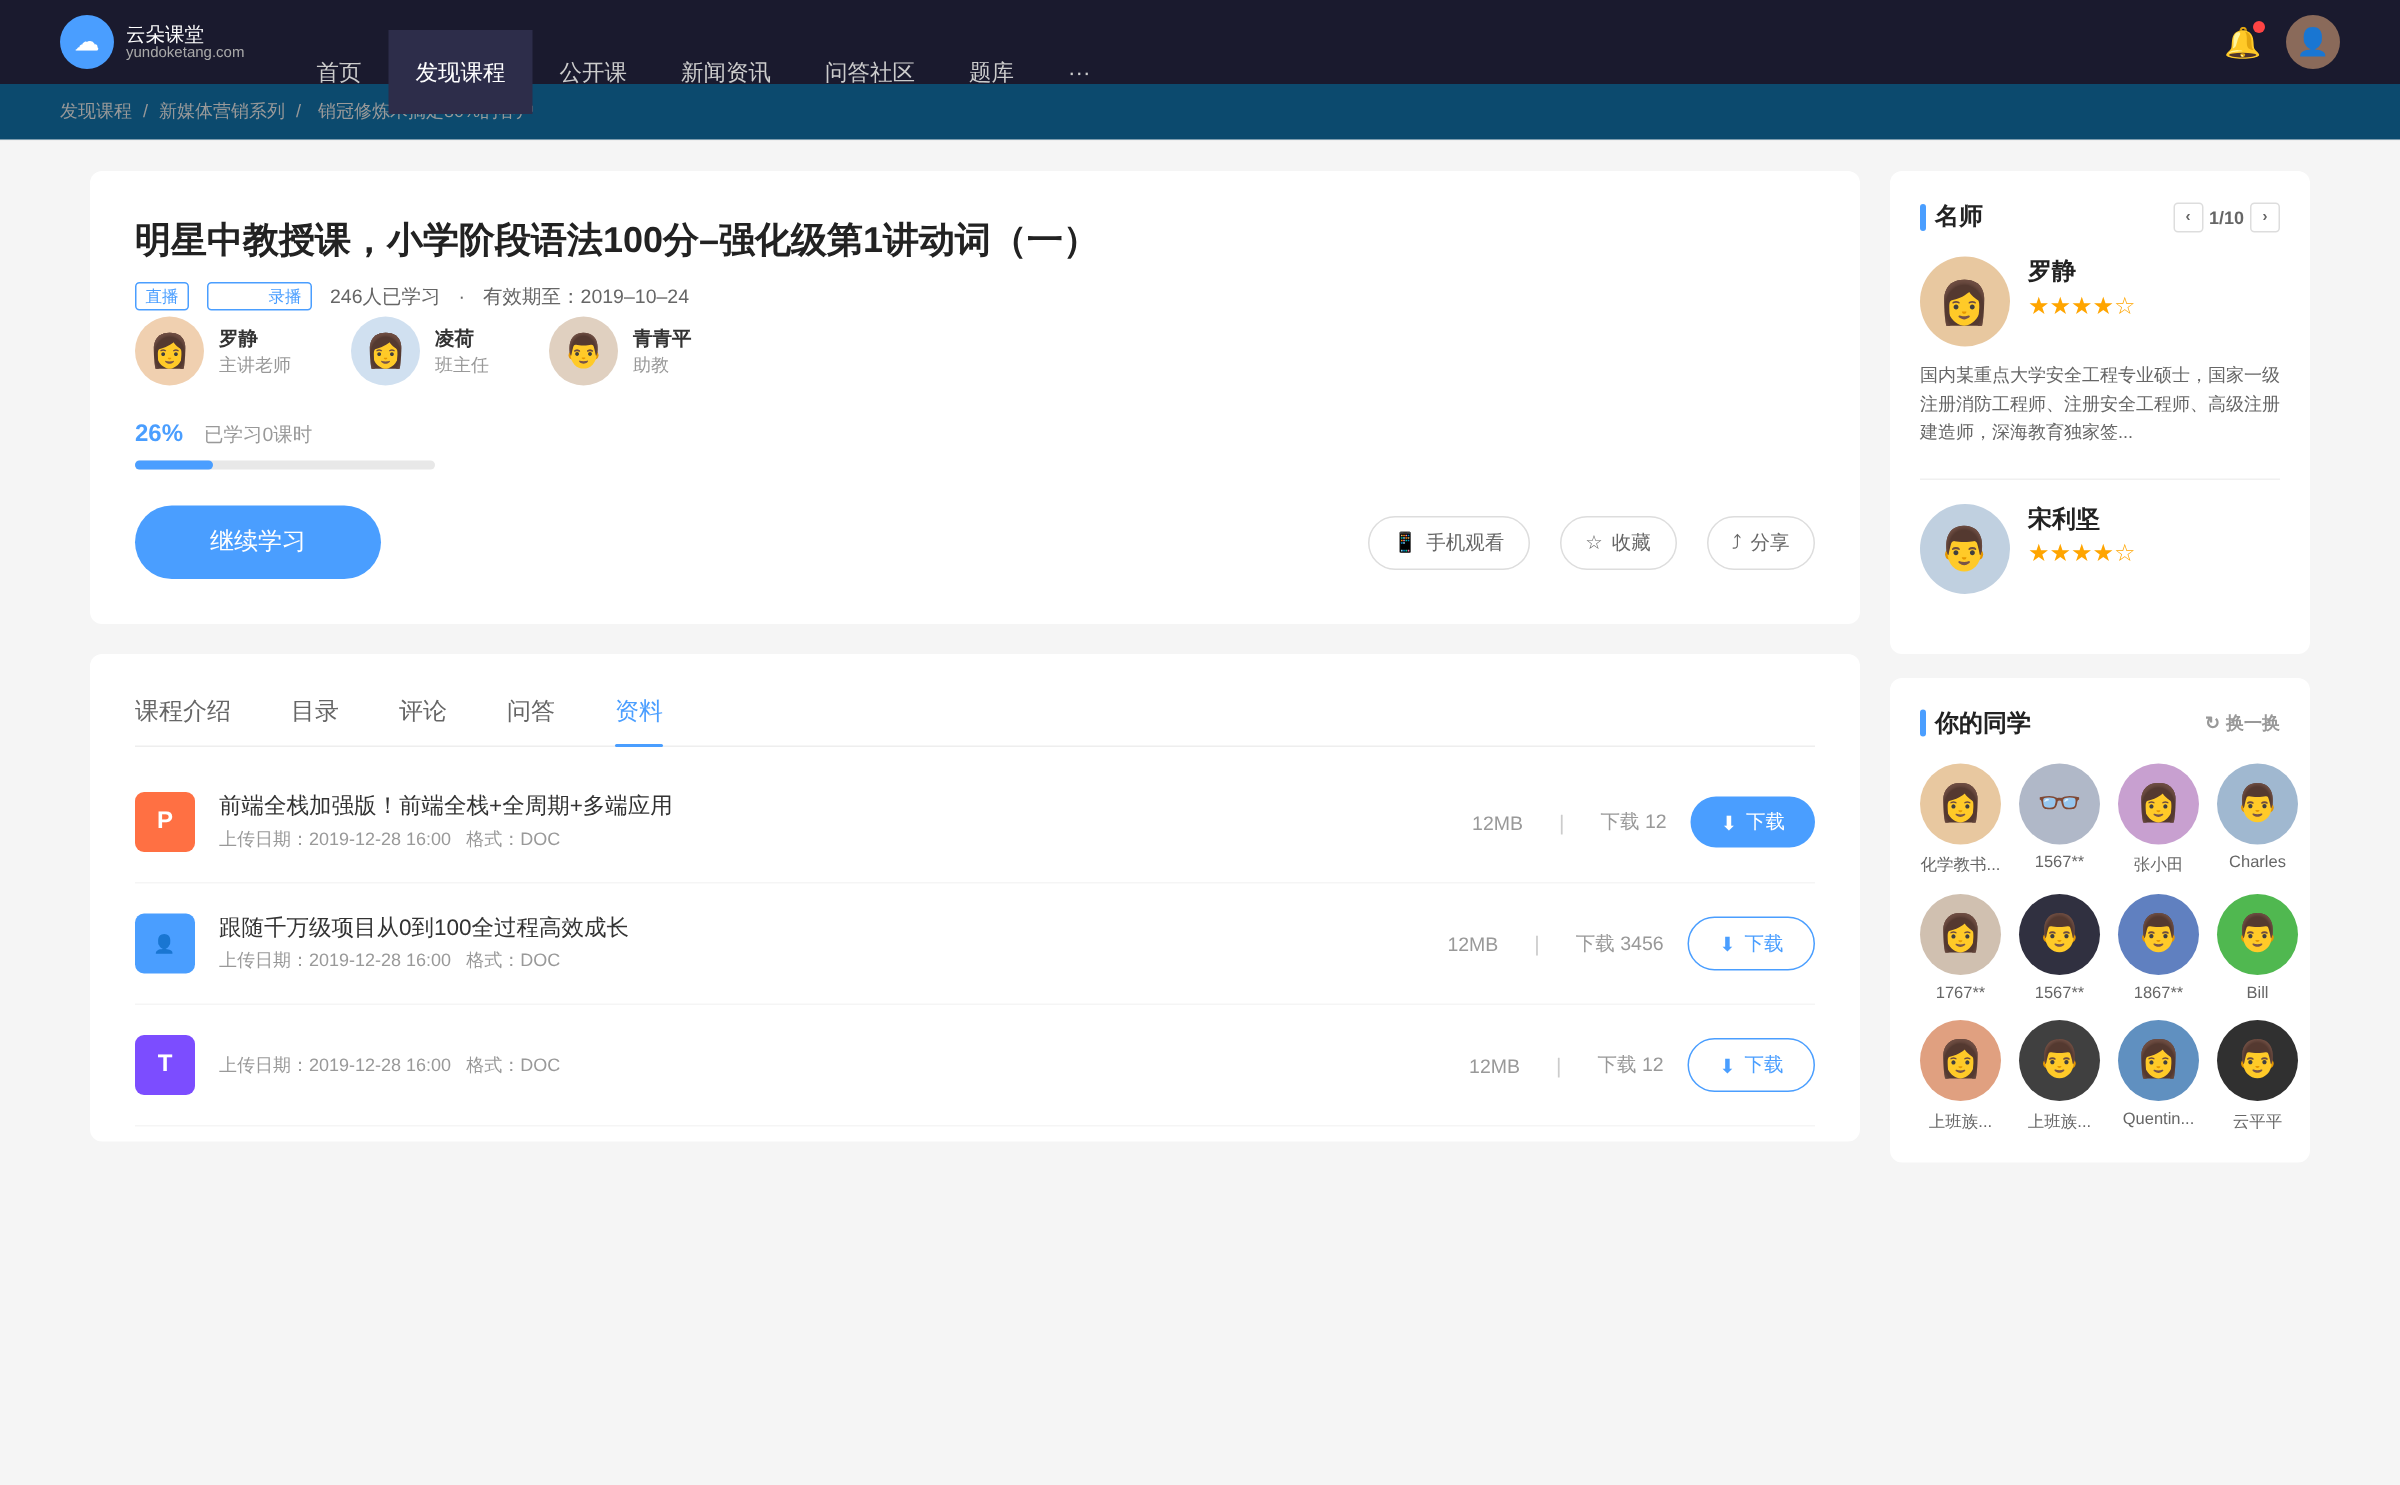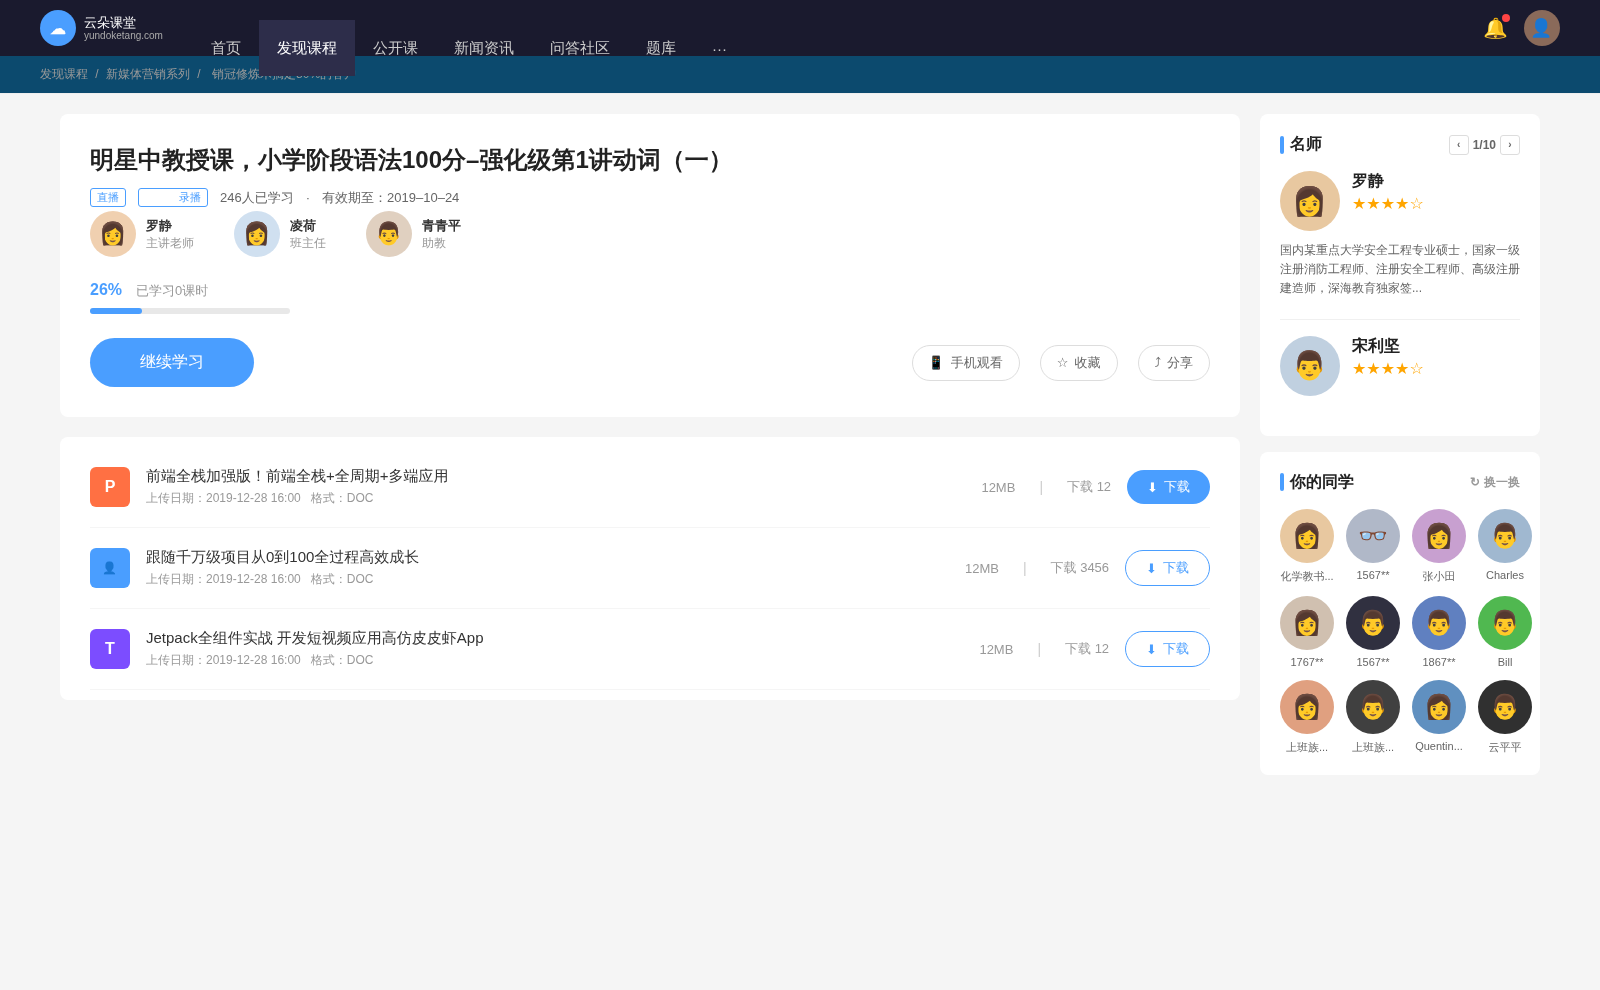"课程介绍" div.tabs { html: none -> <div> <div>课程介绍</div> <div>目录</div> <div>评论</div> <div>问答</div> <div>资料</div> </div> }
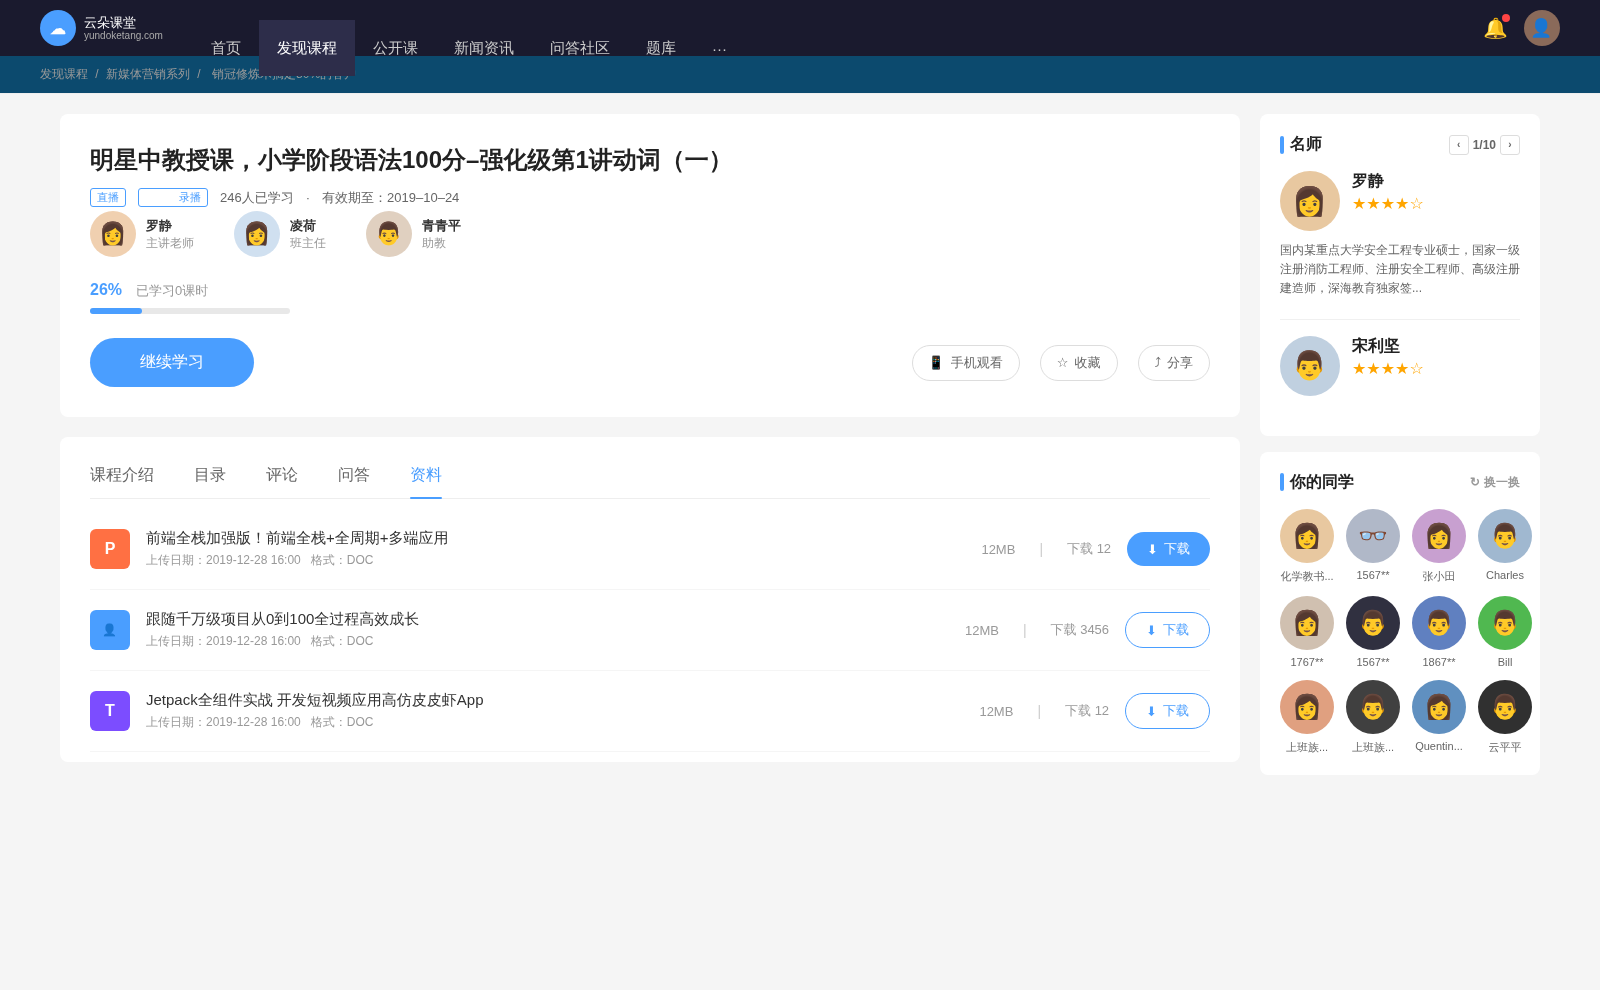"Jetpack全组件实战 开发短视频应用高仿皮皮虾App" div.resource-name { html: <div>Jetpack全组件实战 开发短视频应用高仿皮皮虾App</div> -> none }
